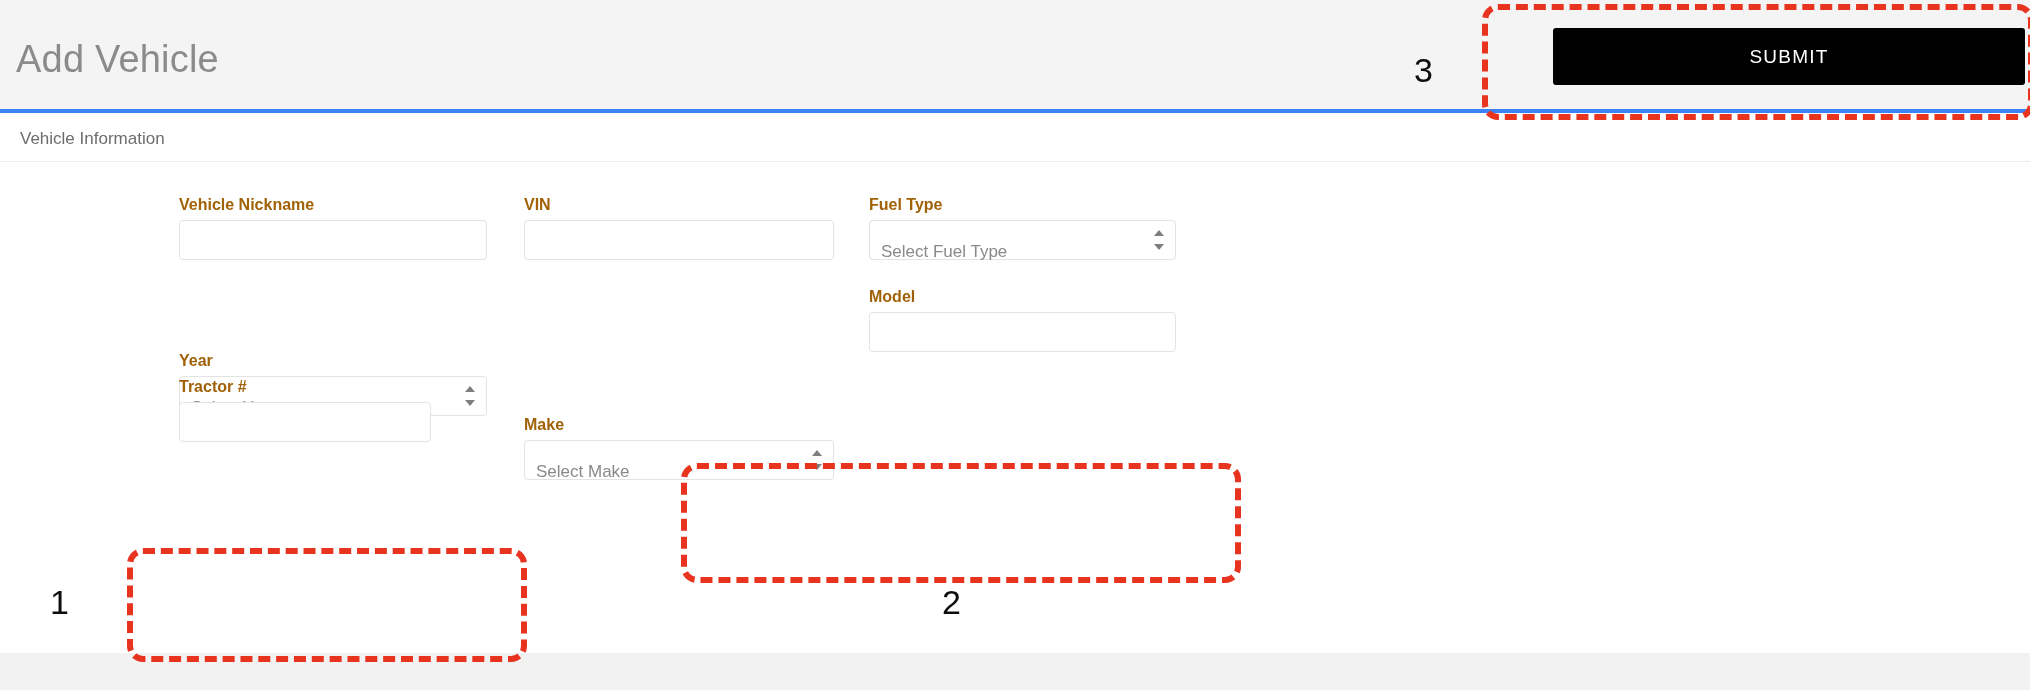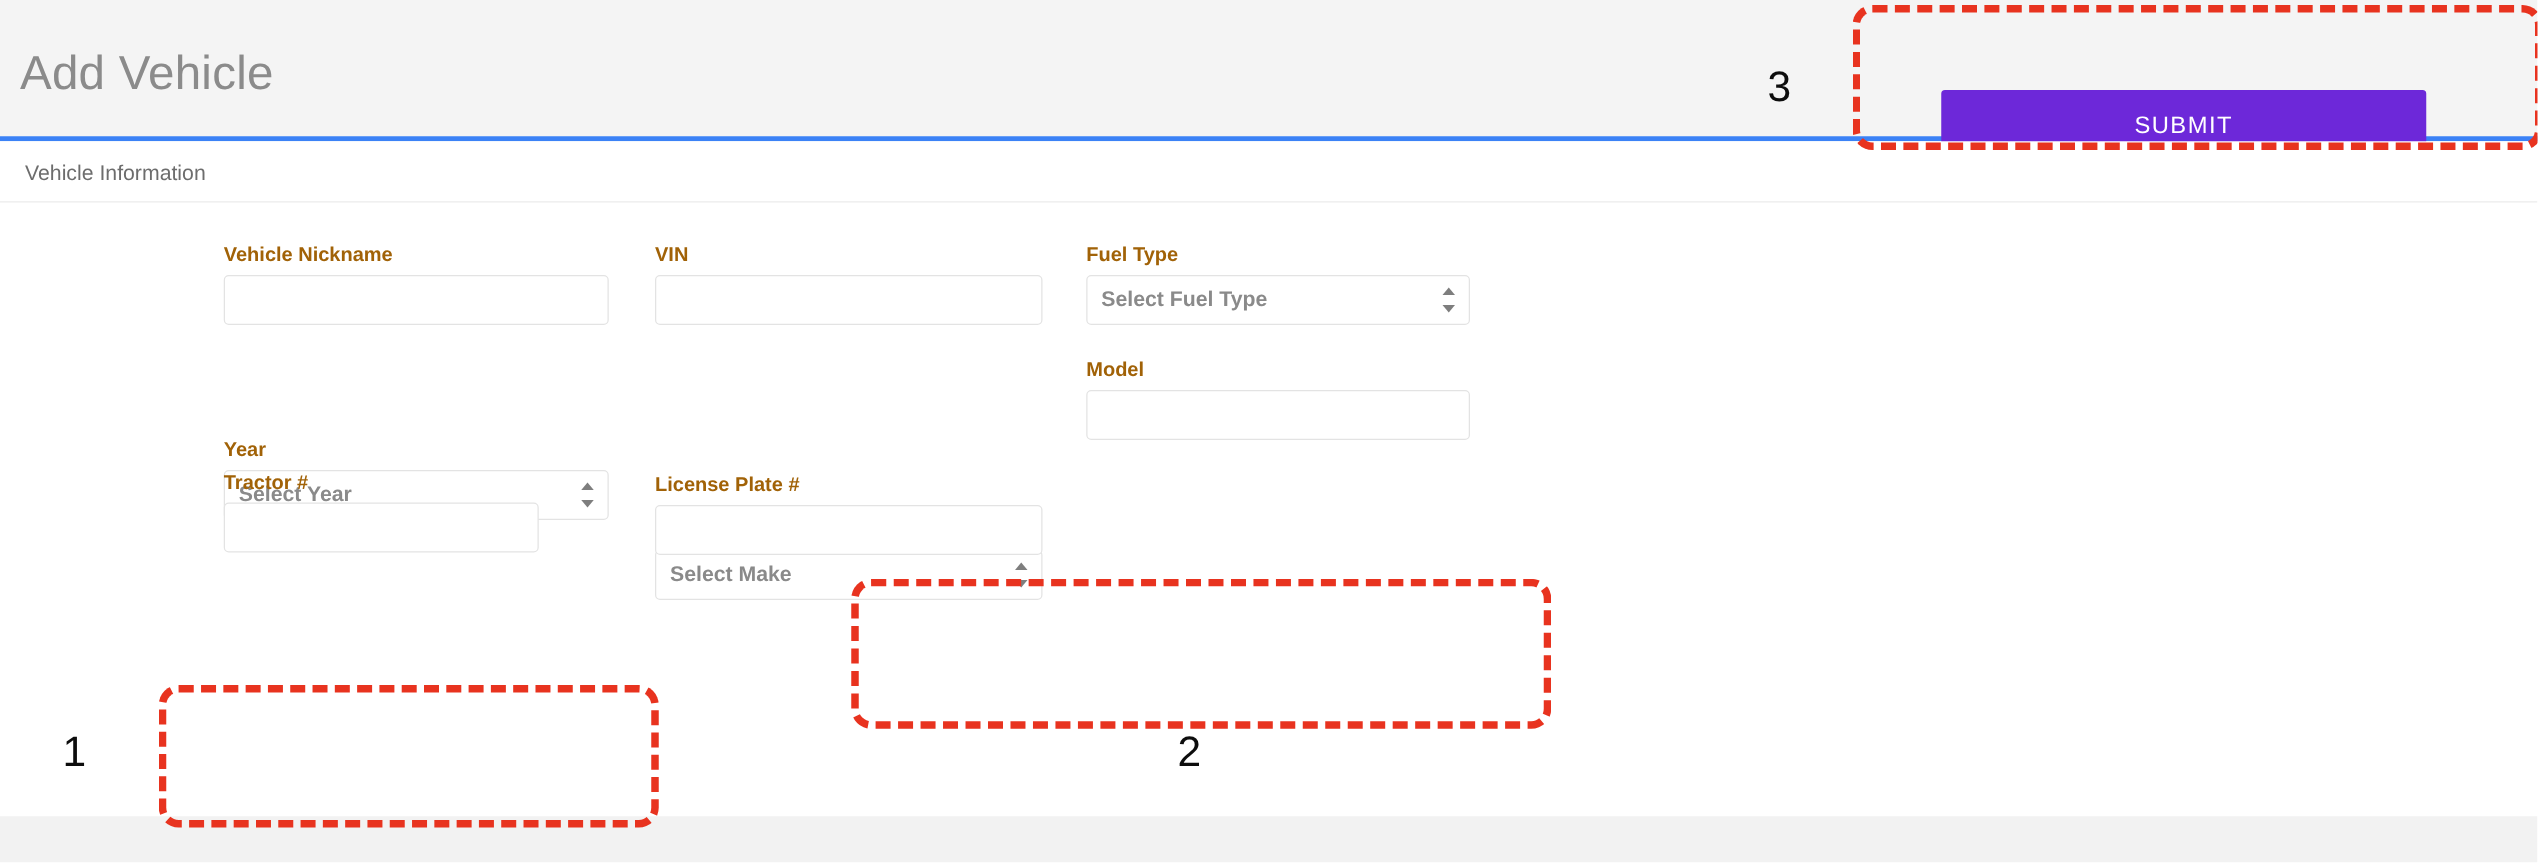"SUBMIT" .submit-button { background: #6d28d9 -> #000000; margin-top: 44px -> none; width: 388px -> 472px }
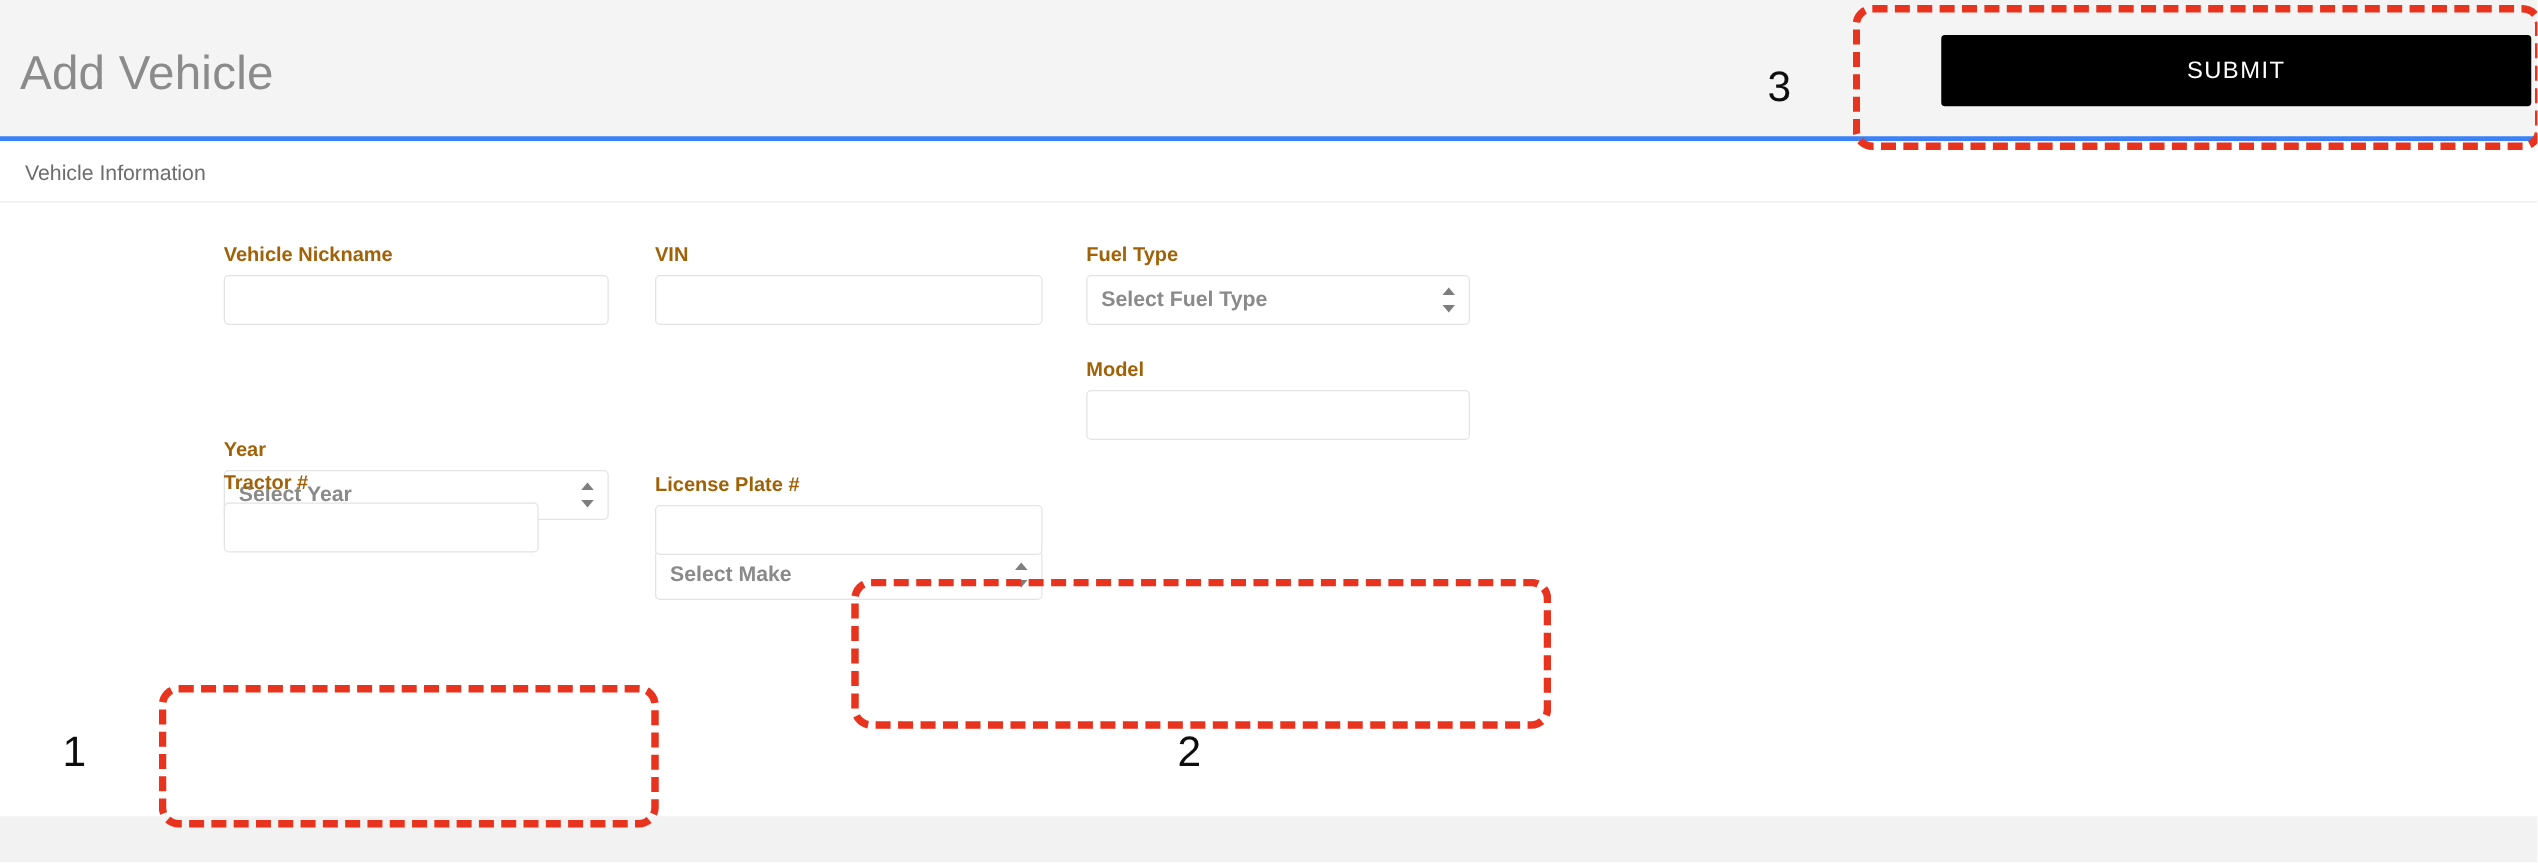"Select Fuel Type" .control { font-weight: bold -> none; padding: 0 11px -> 12px 11px }
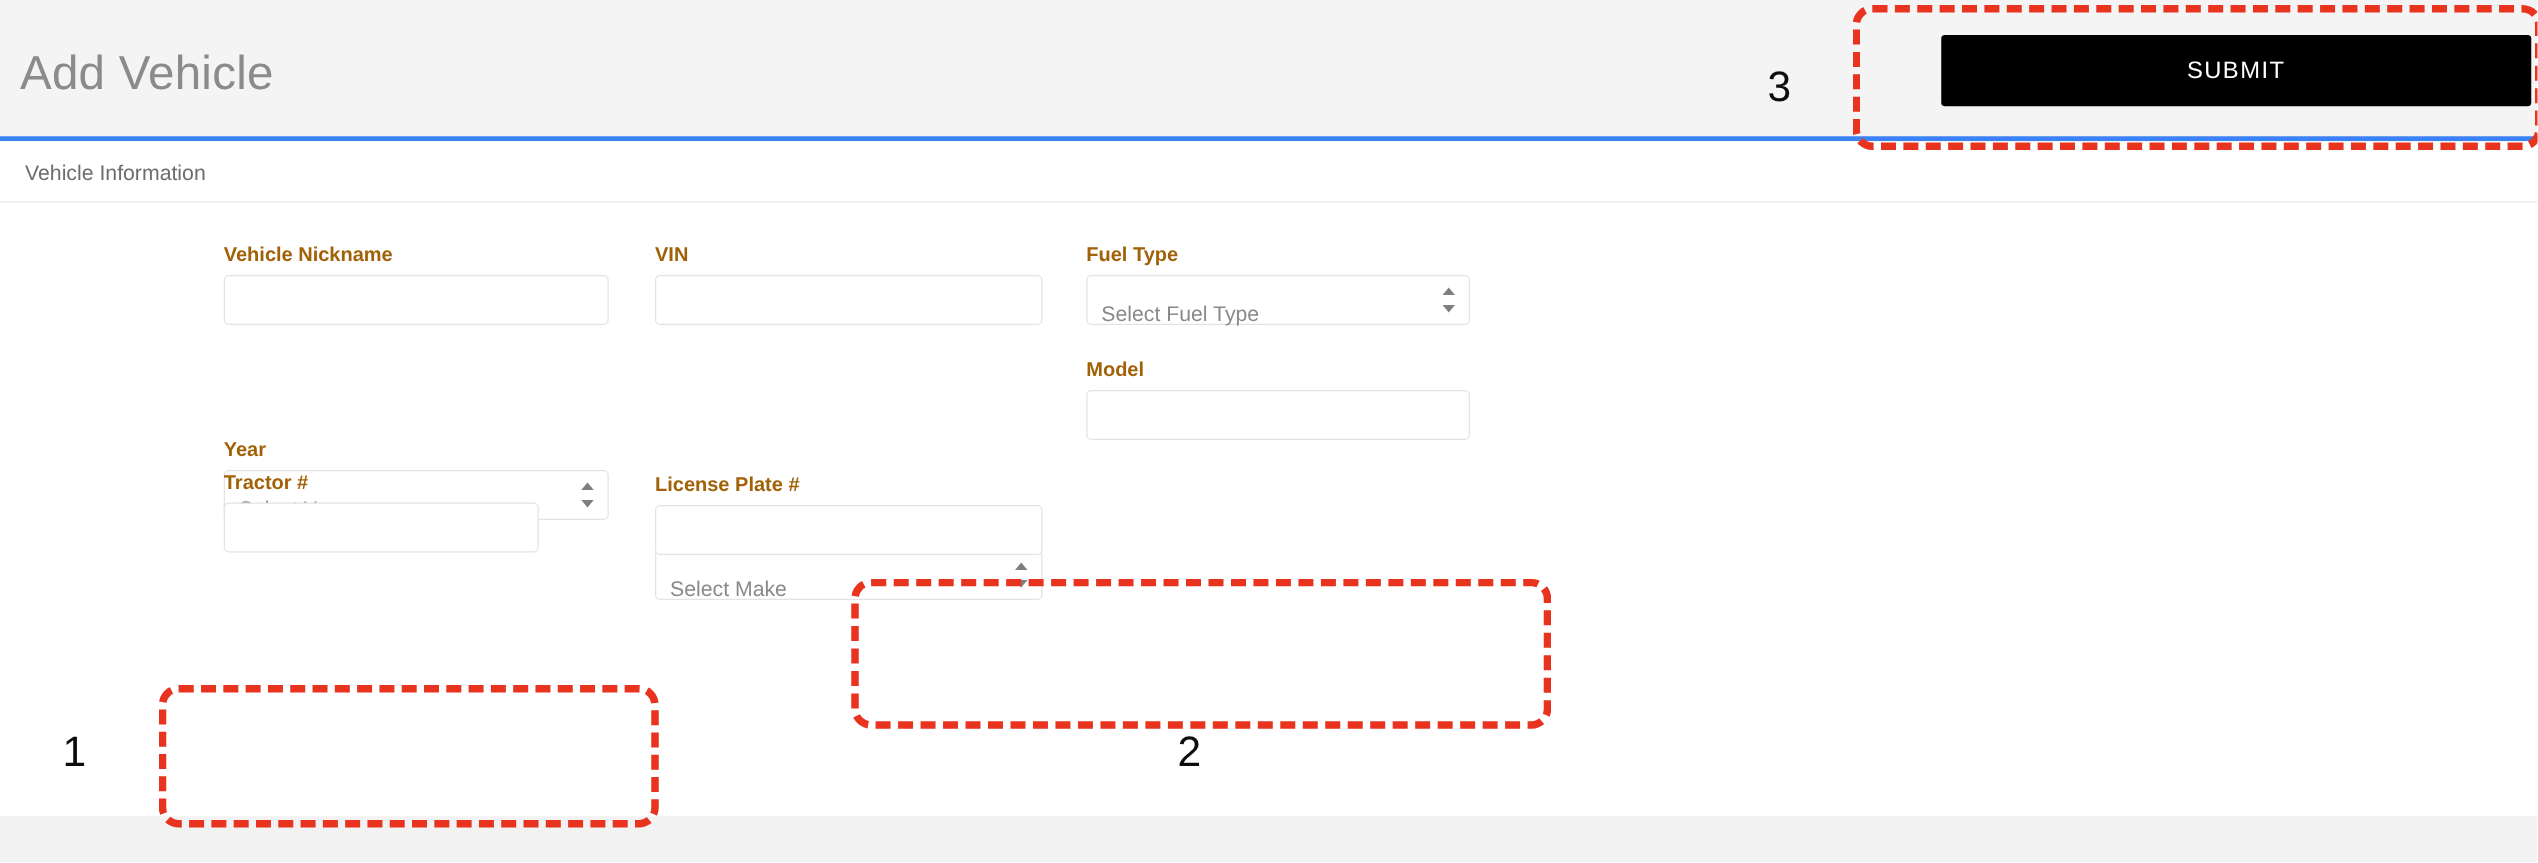"License Plate #" div.field { html: <div> <label>License Plate #</label> <input> </div> -> none }
